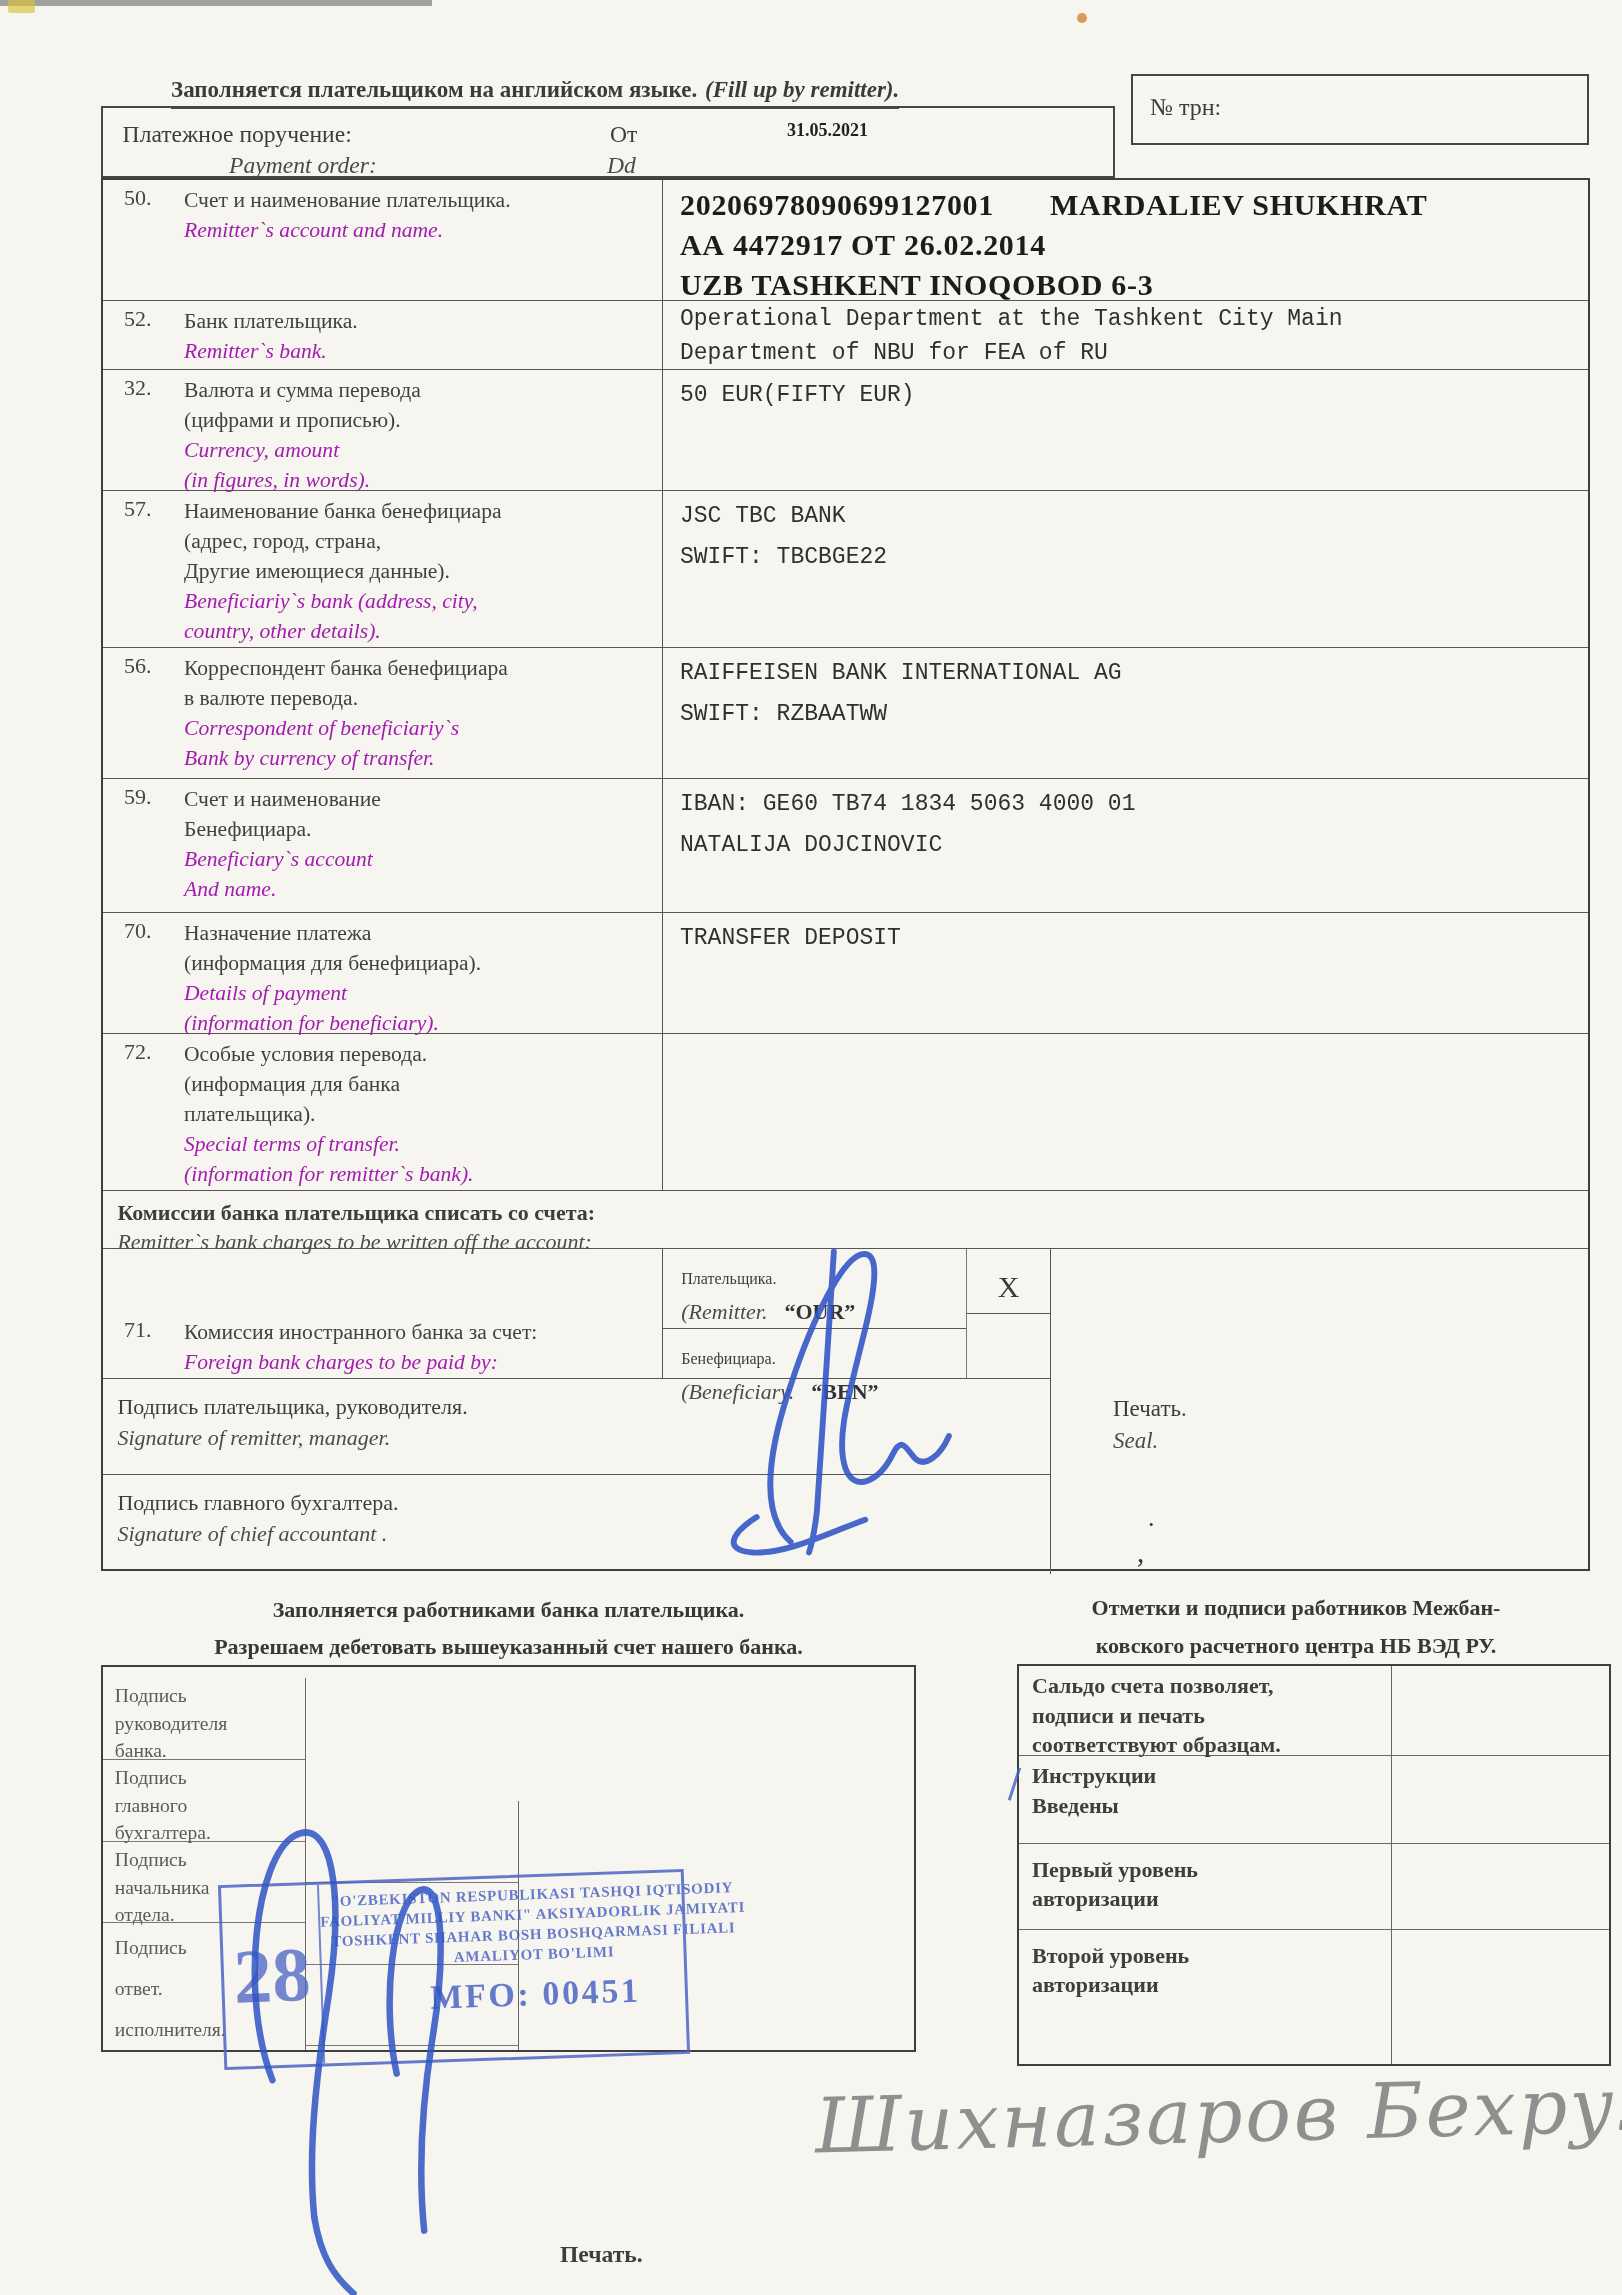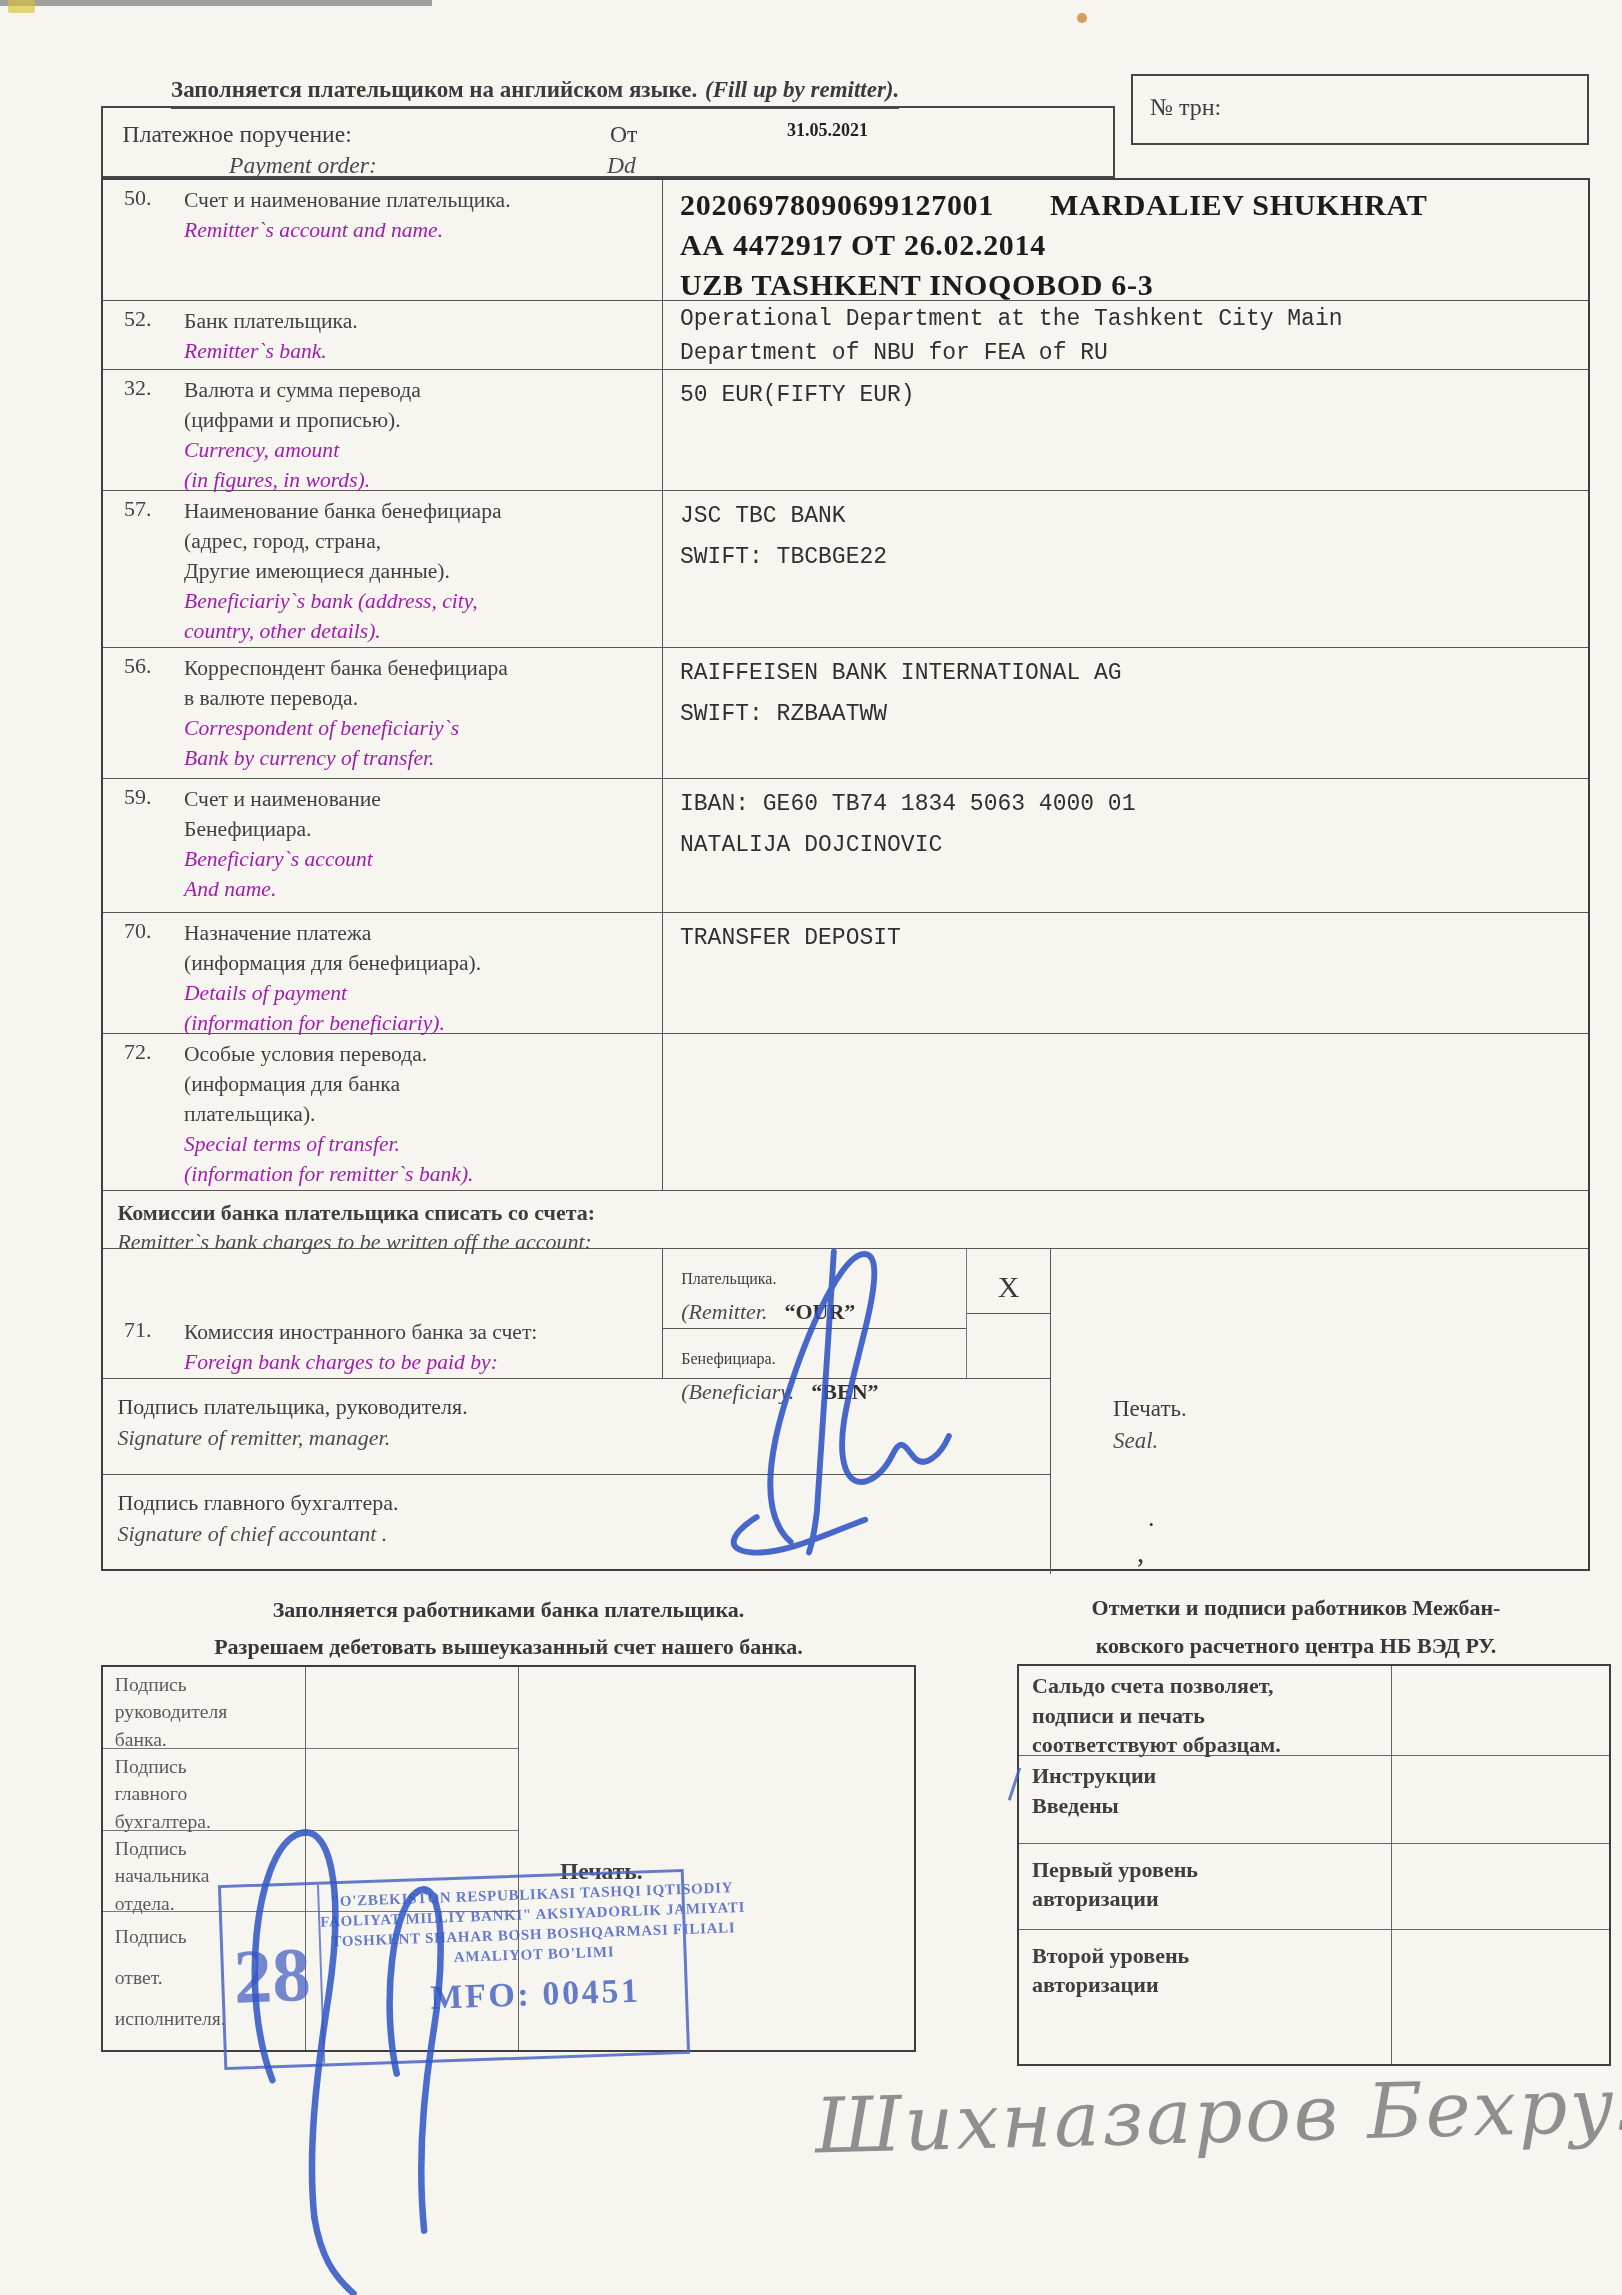"(information for beneficiariy)." div.en { text: beneficiariy -> beneficiary }
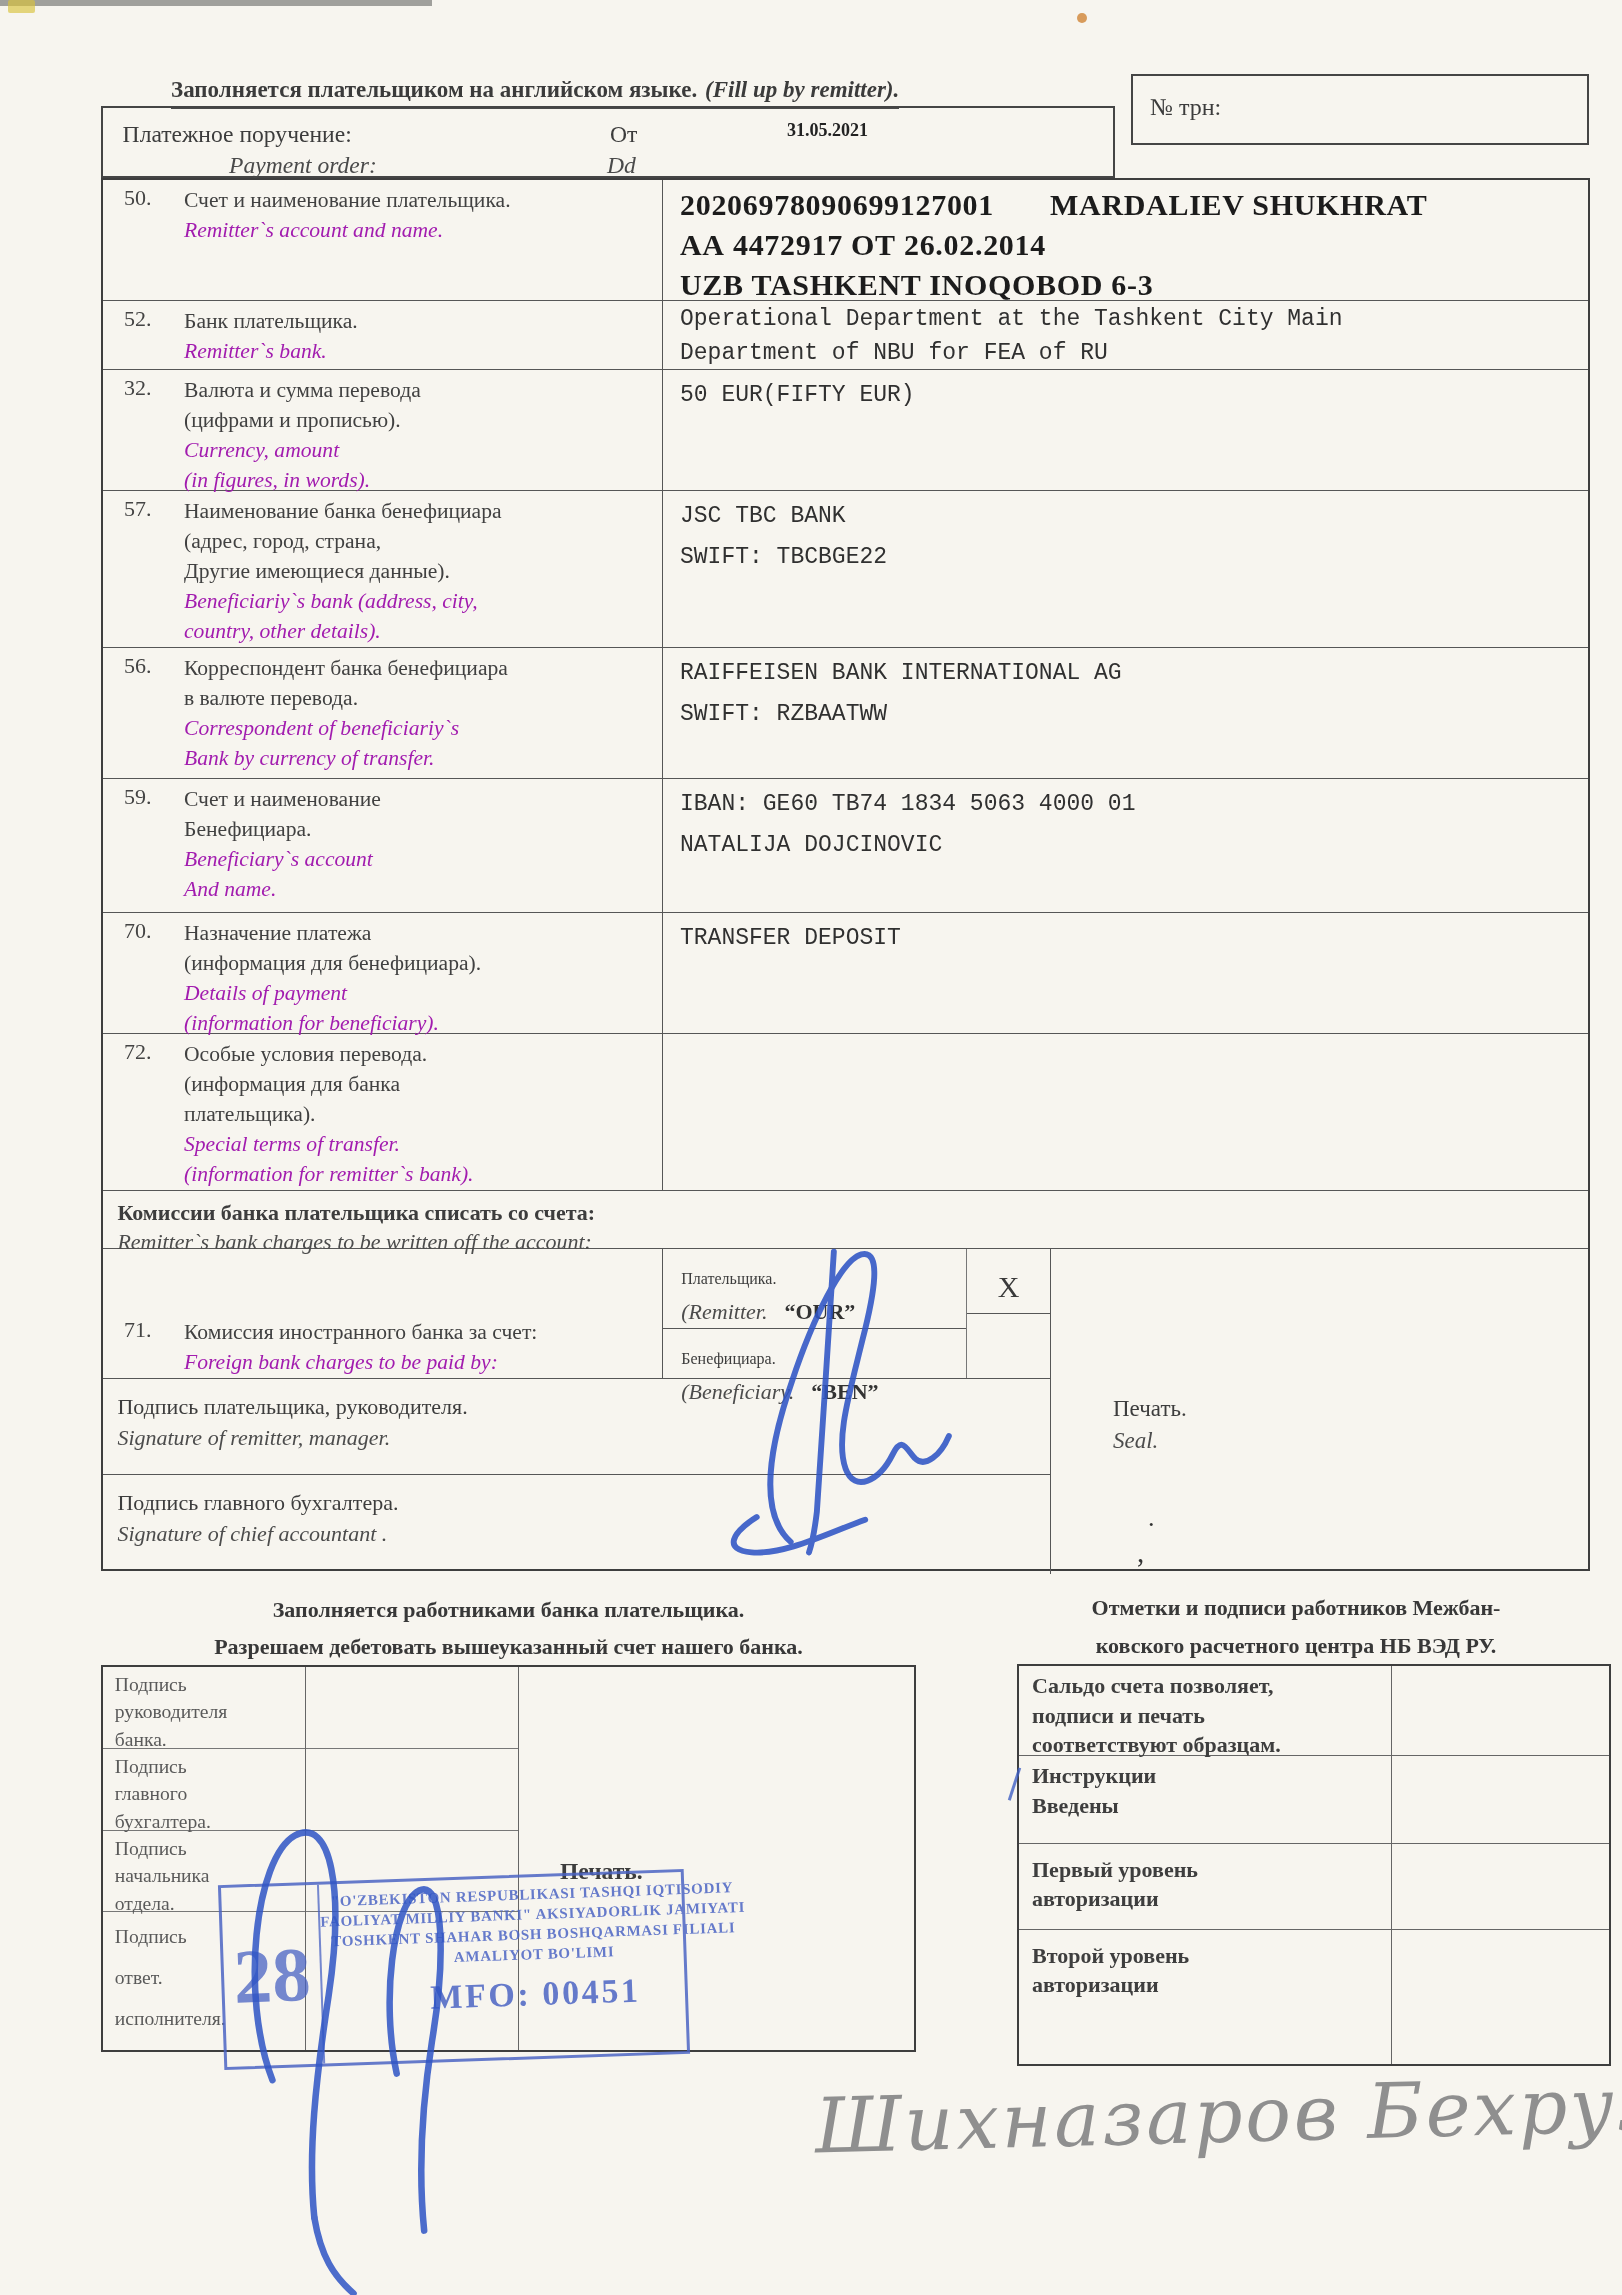"Подпись" .bt-grid { align-items: none -> flex-end }
